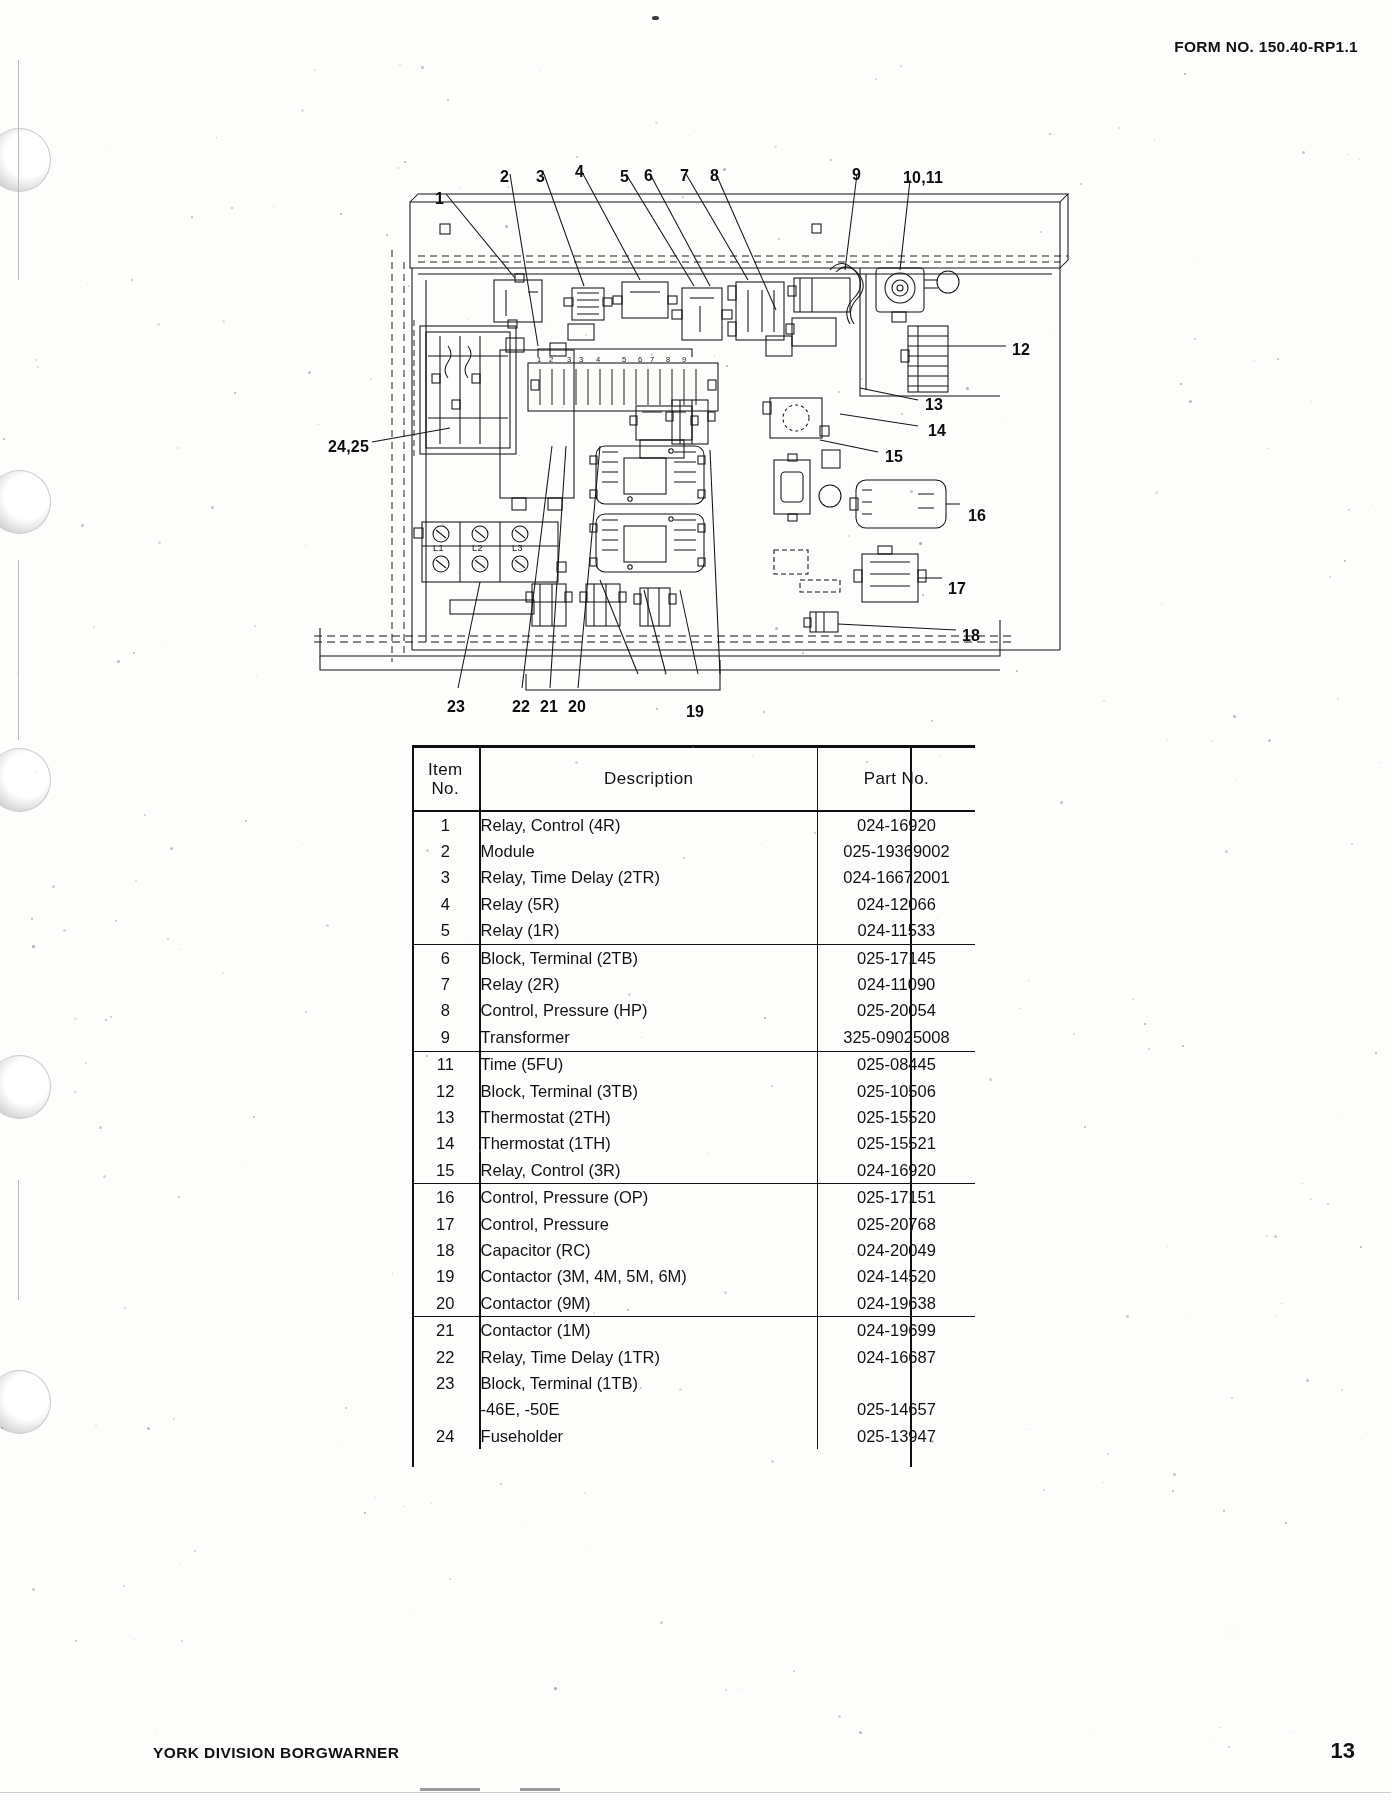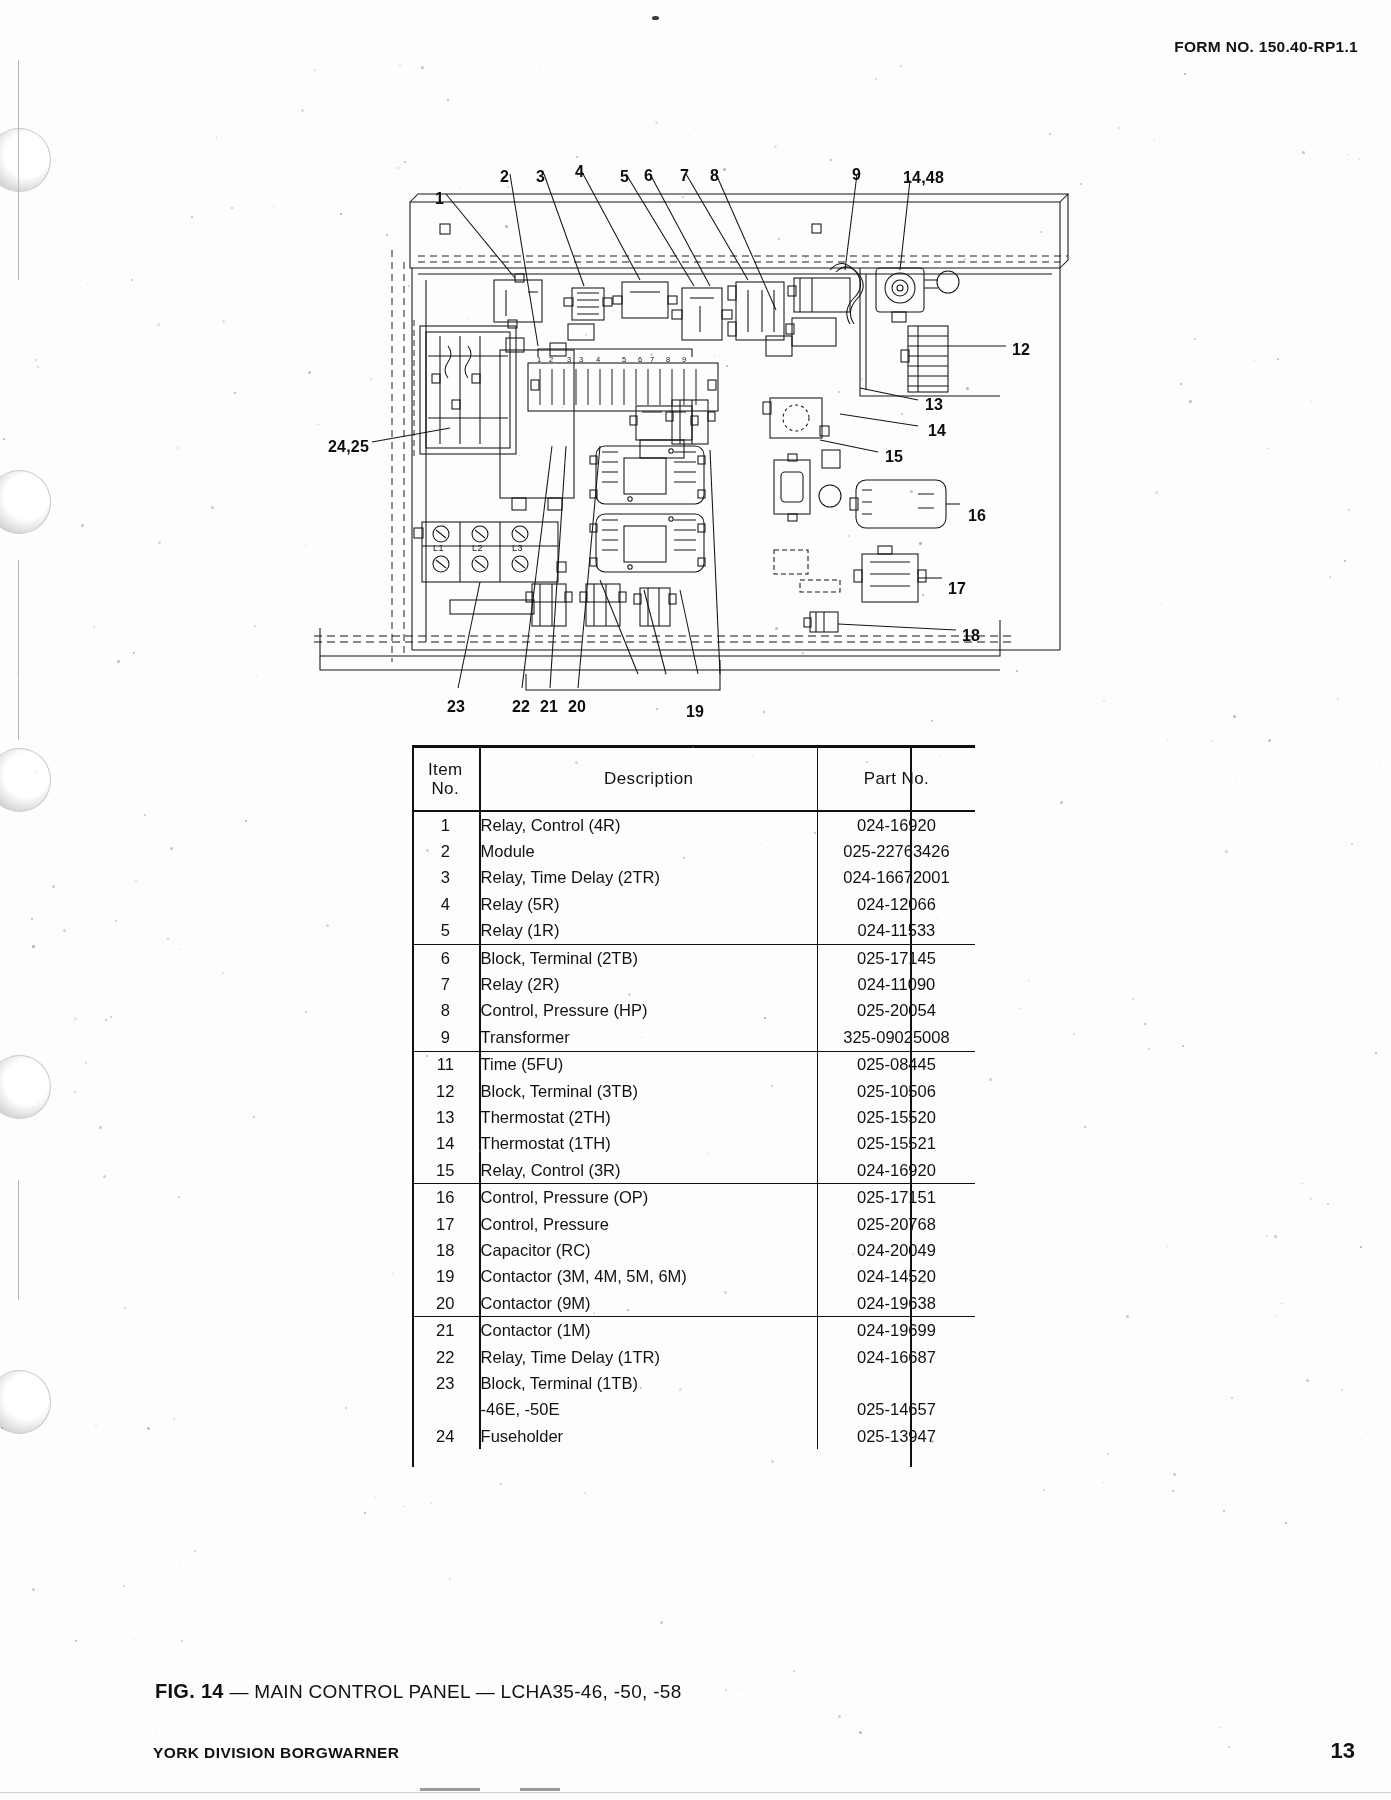"14,48" div.callout { text: 14,48 -> 10,11 }
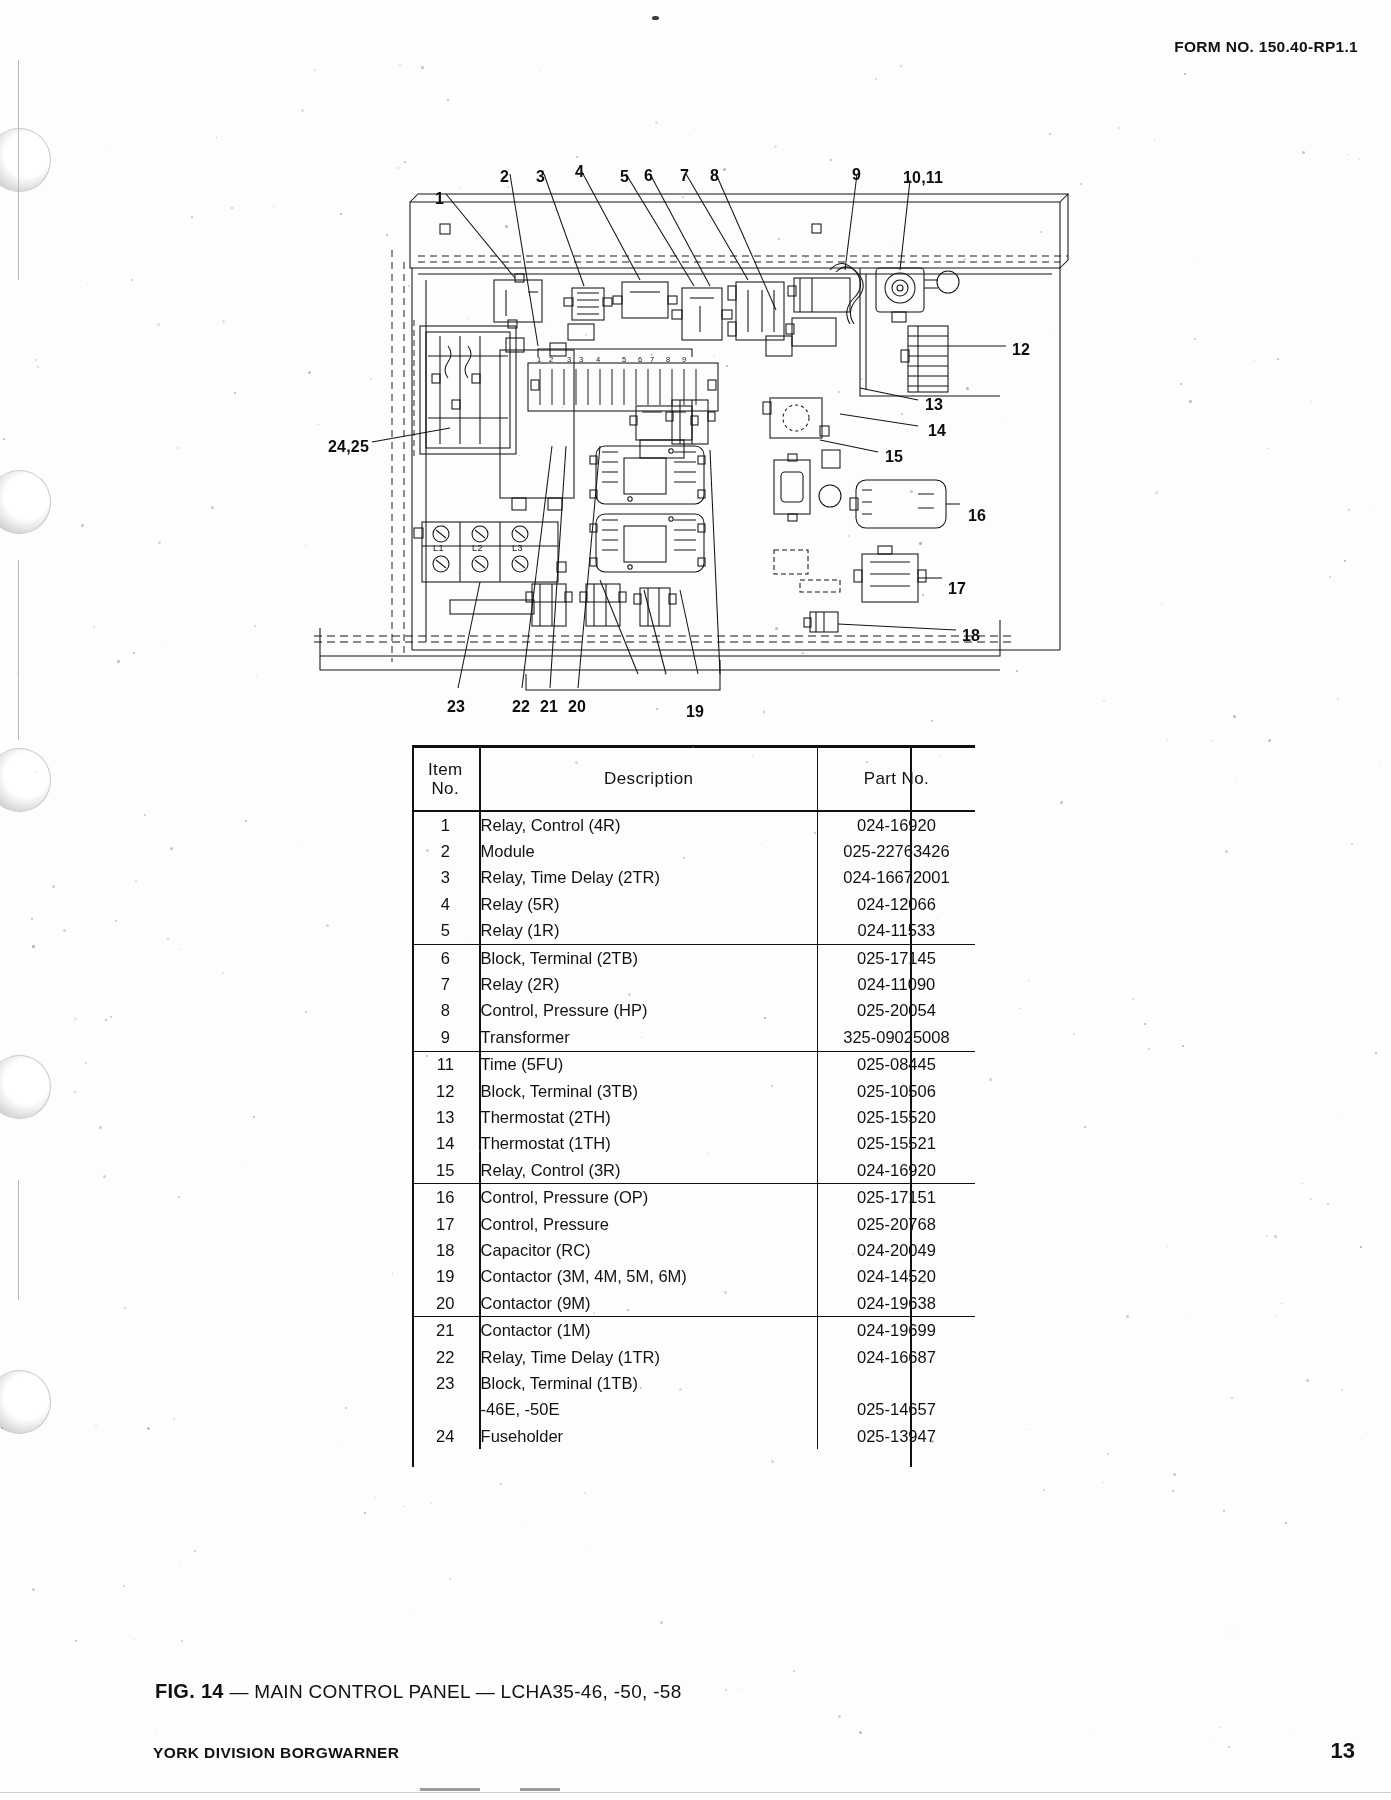"025-22763426" td.c-part { text: 025-22763426 -> 025-19369002 }
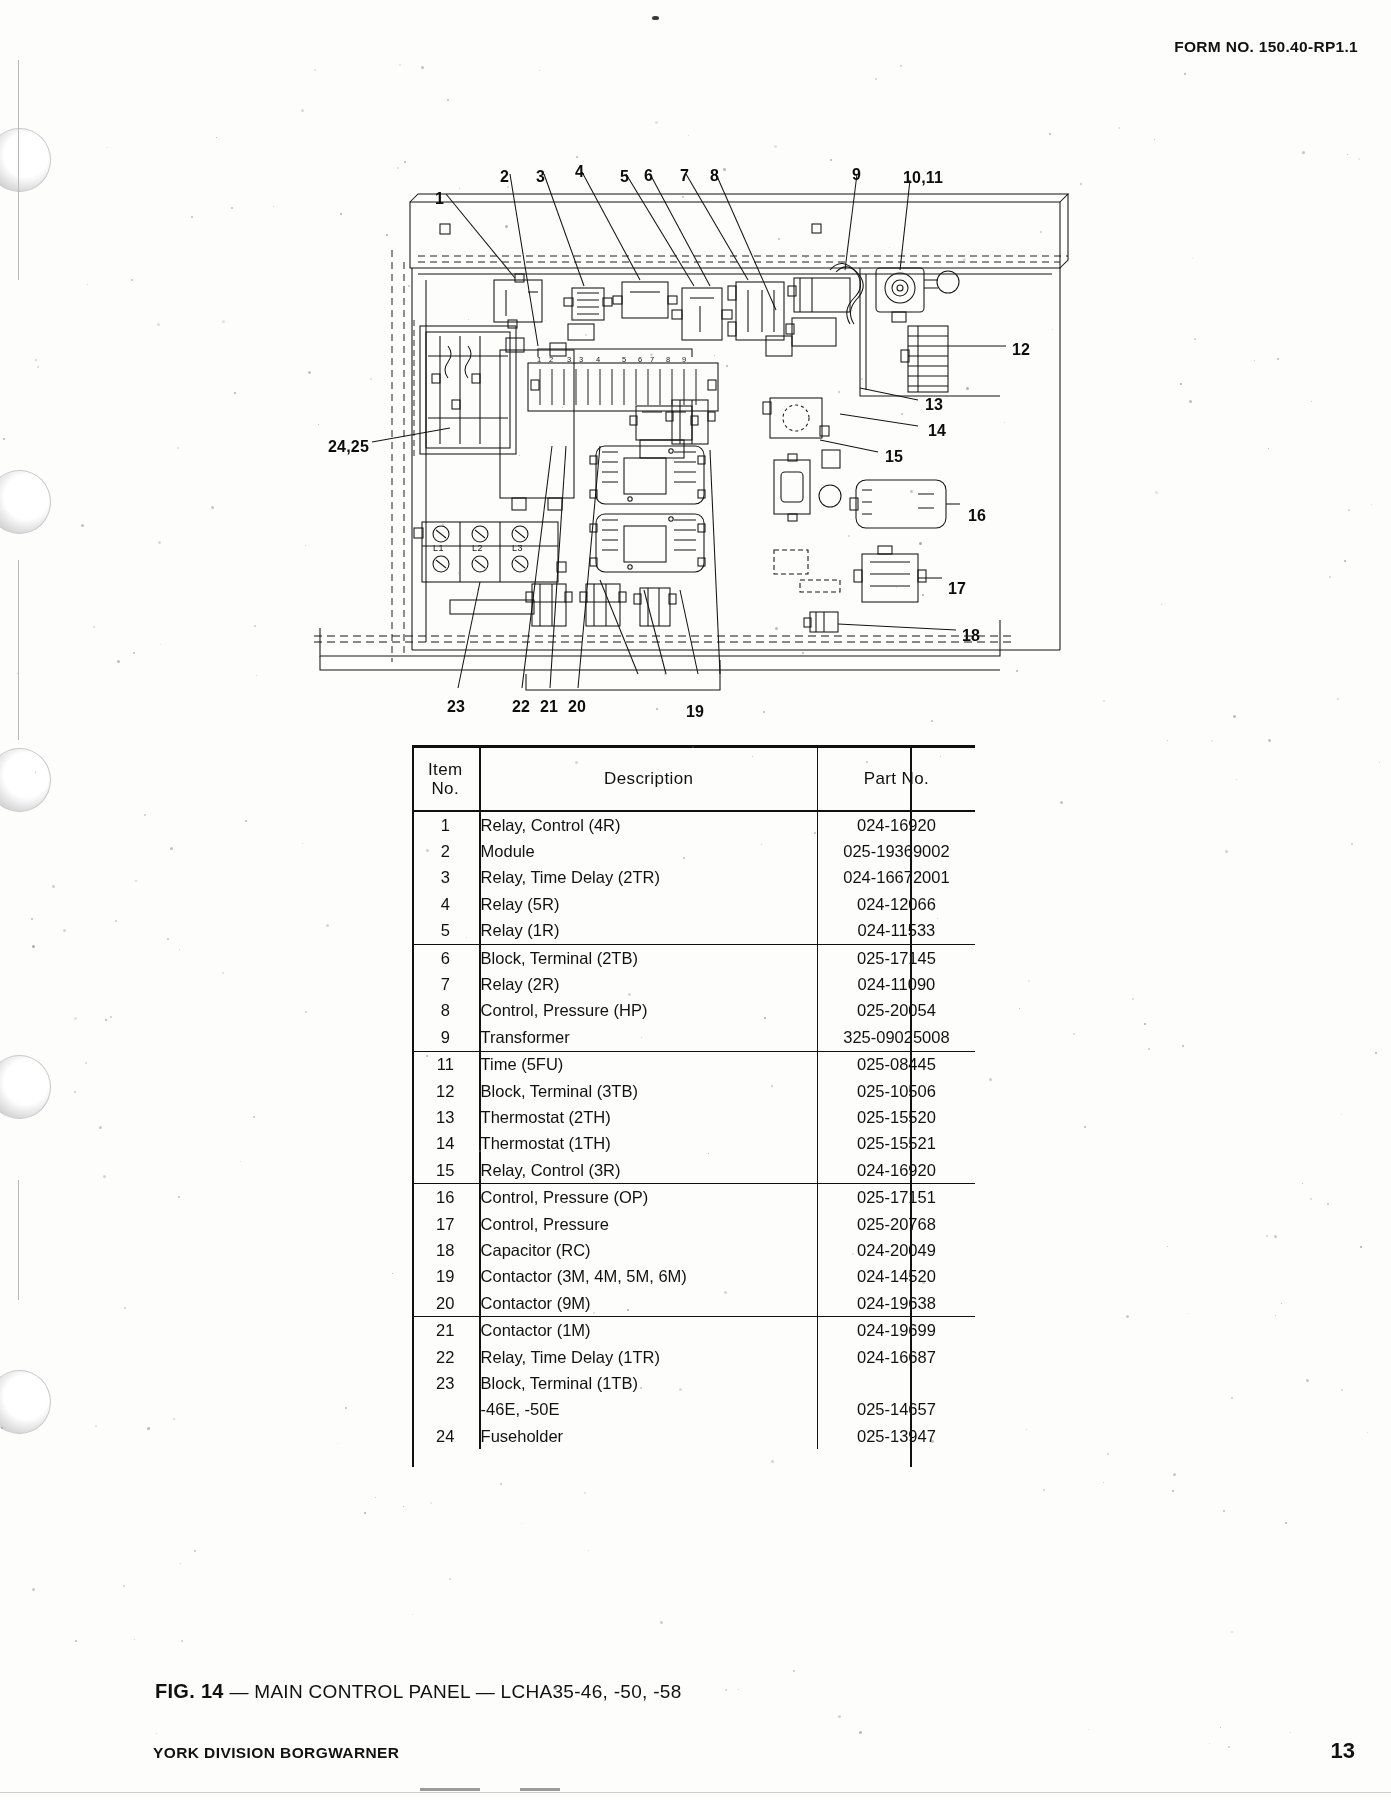"FIG. 14 — MAIN CONTROL" div { html: <div> <span>FIG. 14</span> <span>— MAIN CONTROL PANEL — LCHA35-46, -50, -58</span> </div> -> none }
